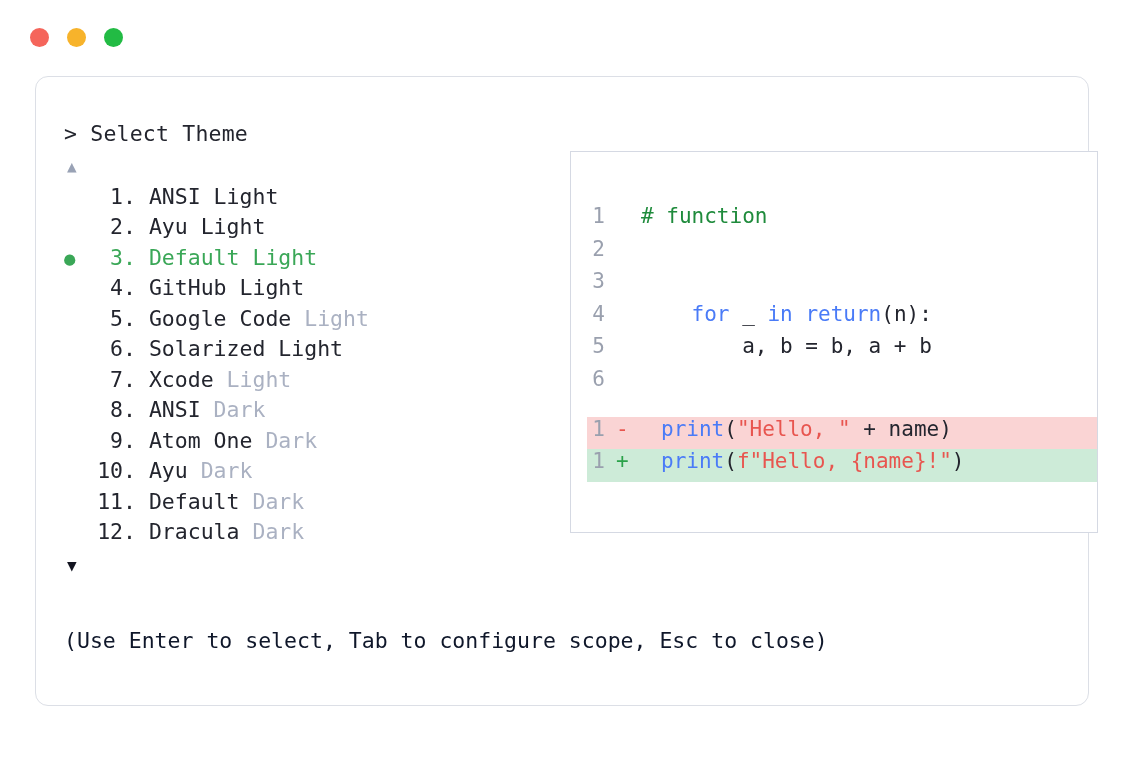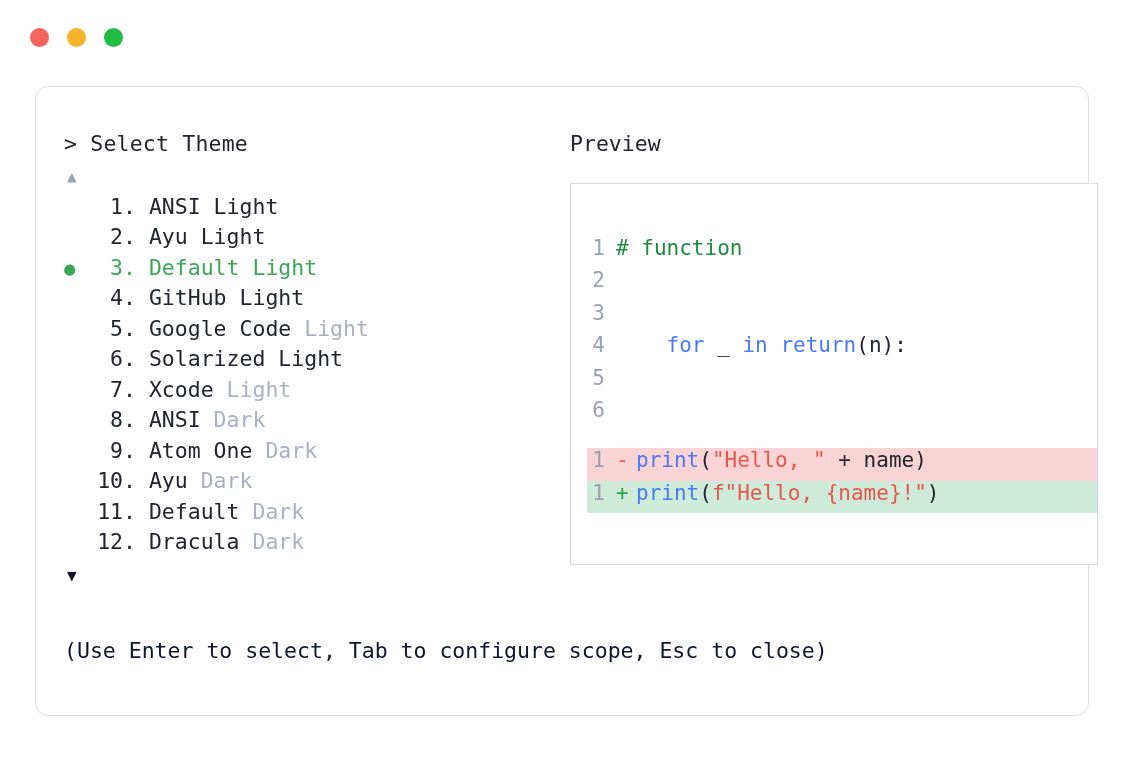"> Select Theme" .card { top: 86px -> 76px }
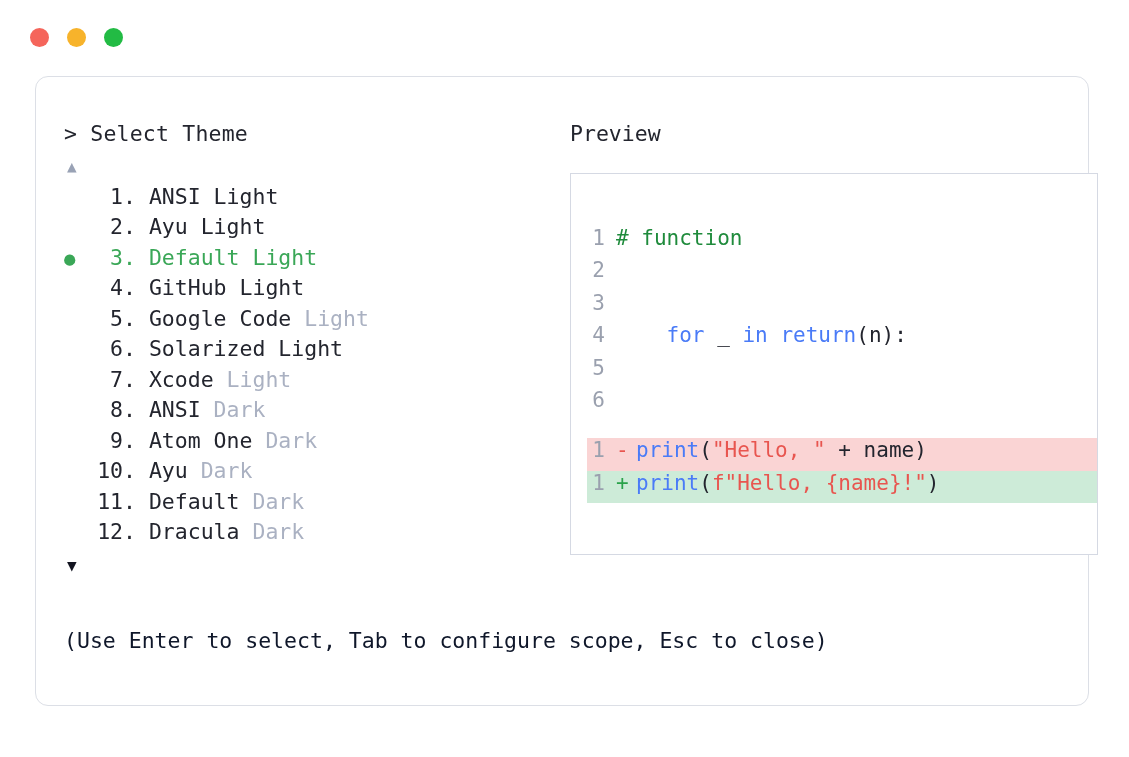"Preview" div.preview-label { html: <div>Preview</div> -> none }
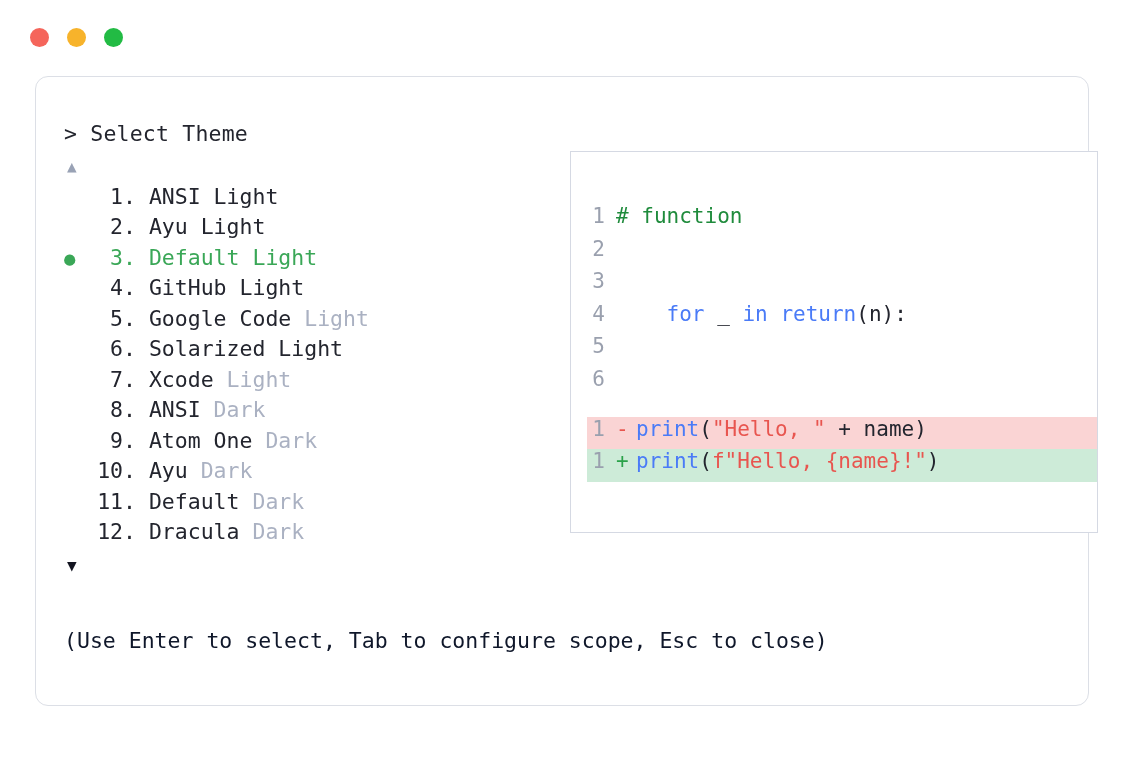"# function" .code-text { margin-left: none -> 25px }
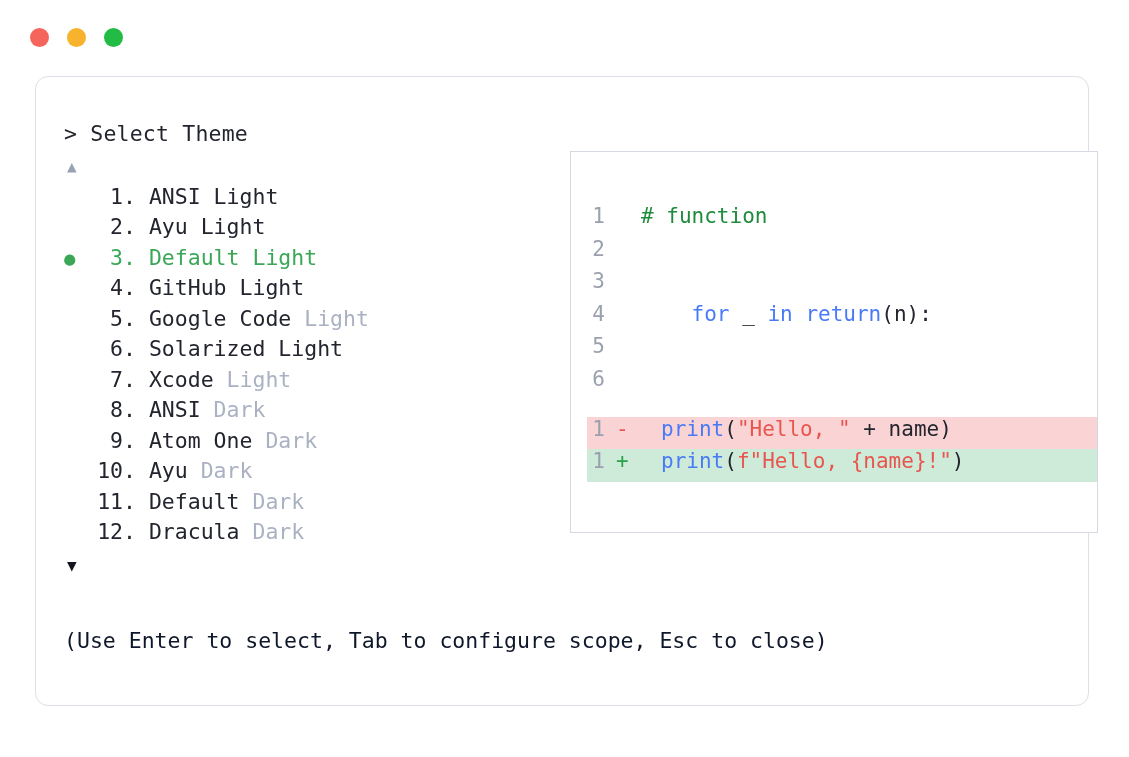"a, b = b, a" span.code-text { html: none -> <span><span> a, b = b, a + b</span></span> }
